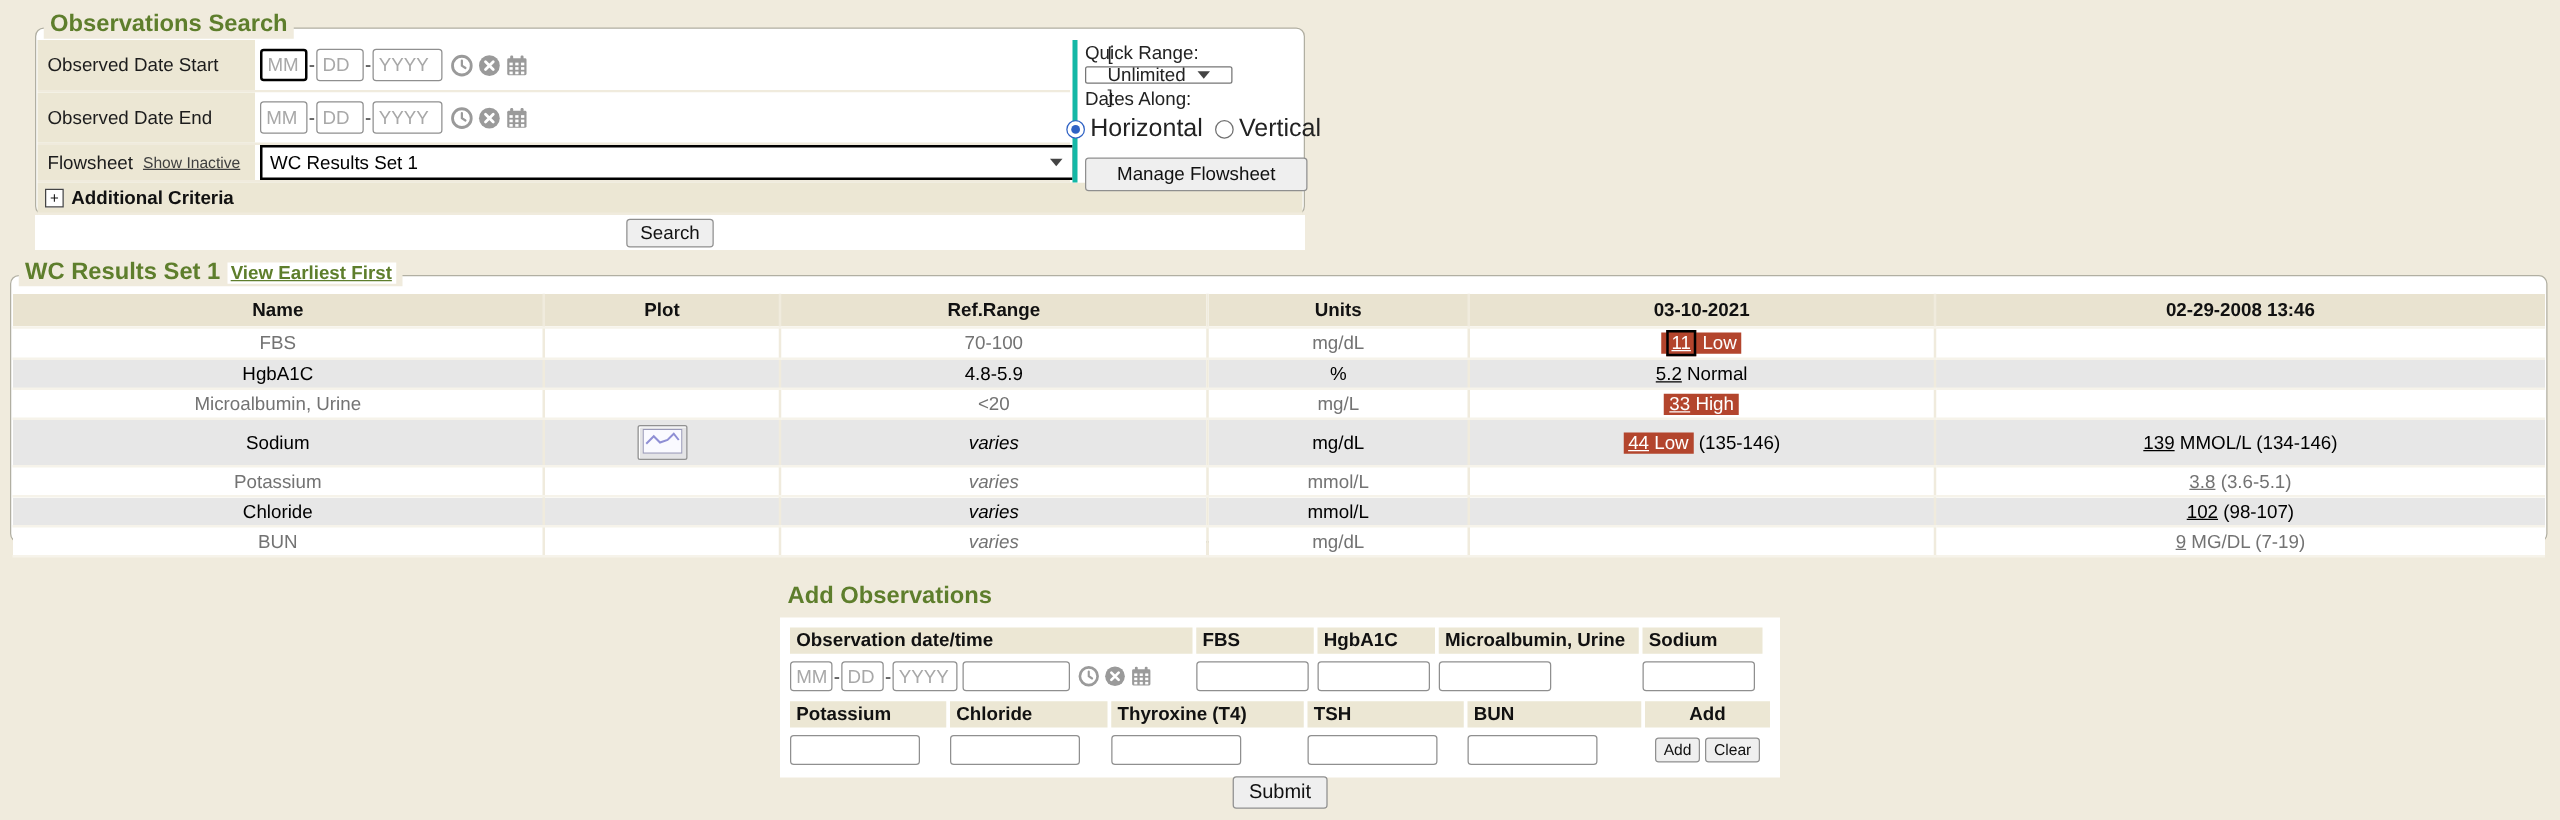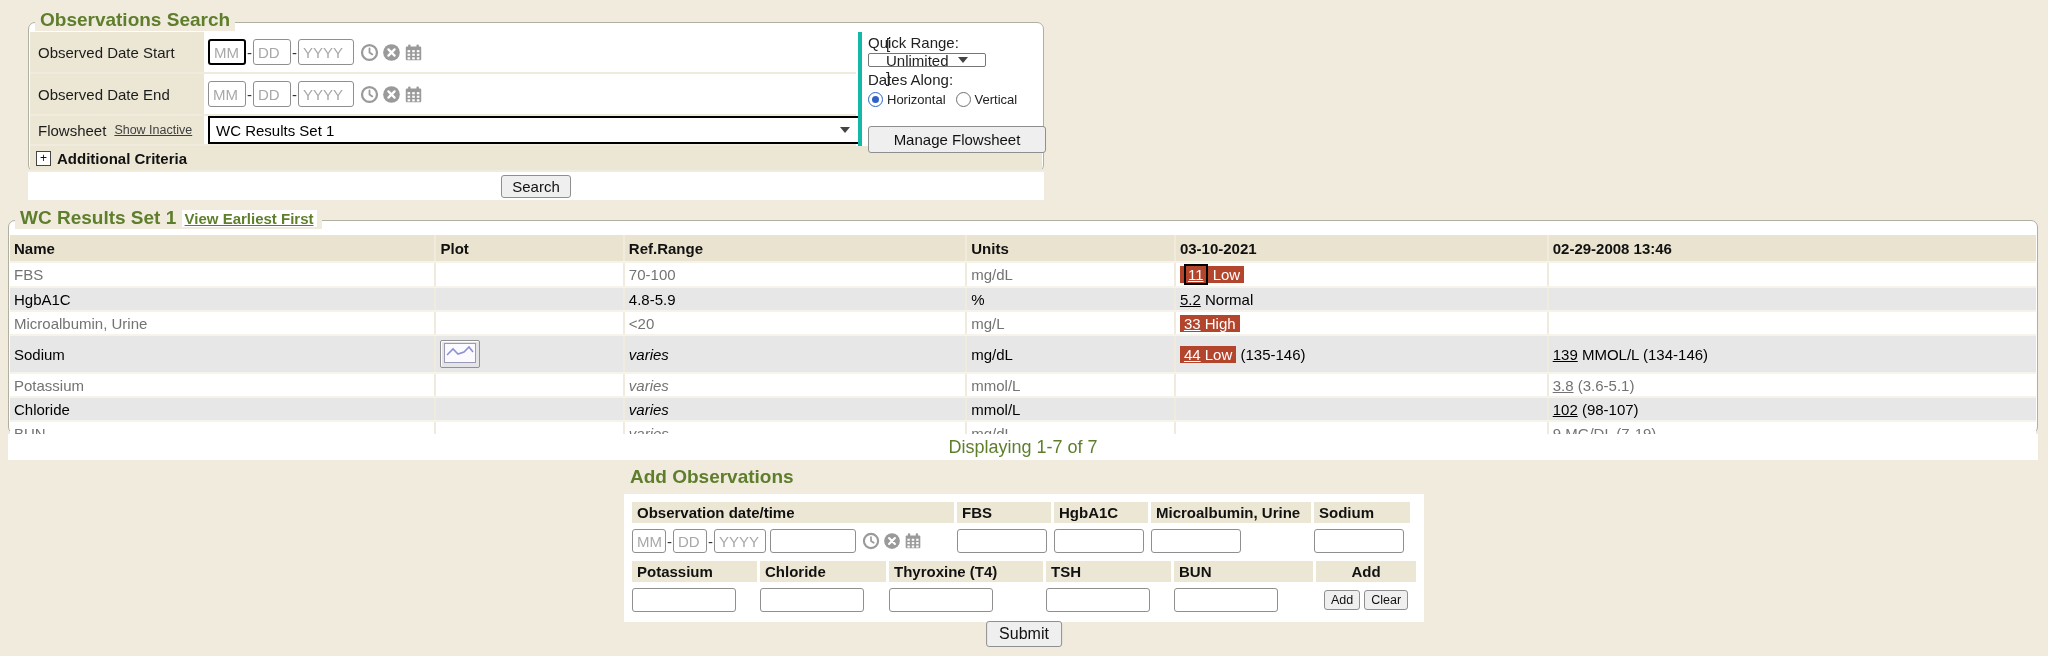"Horizontal" .radio-row { font-size: 13px -> 20px; justify-content: none -> center }
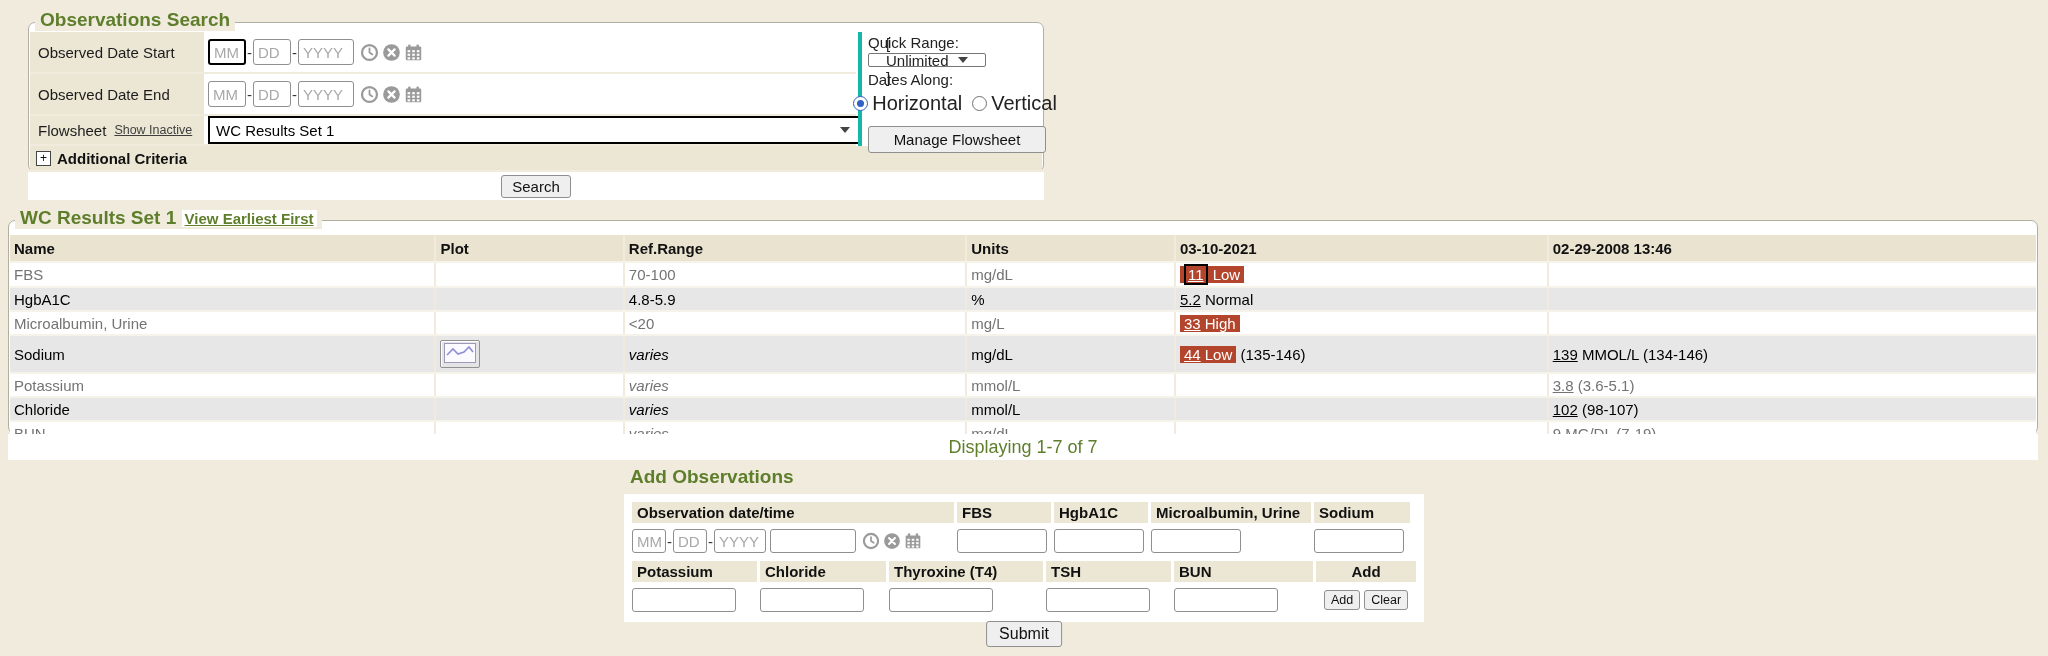"Name" .res-table th,.res-table td { text-align: left -> center }
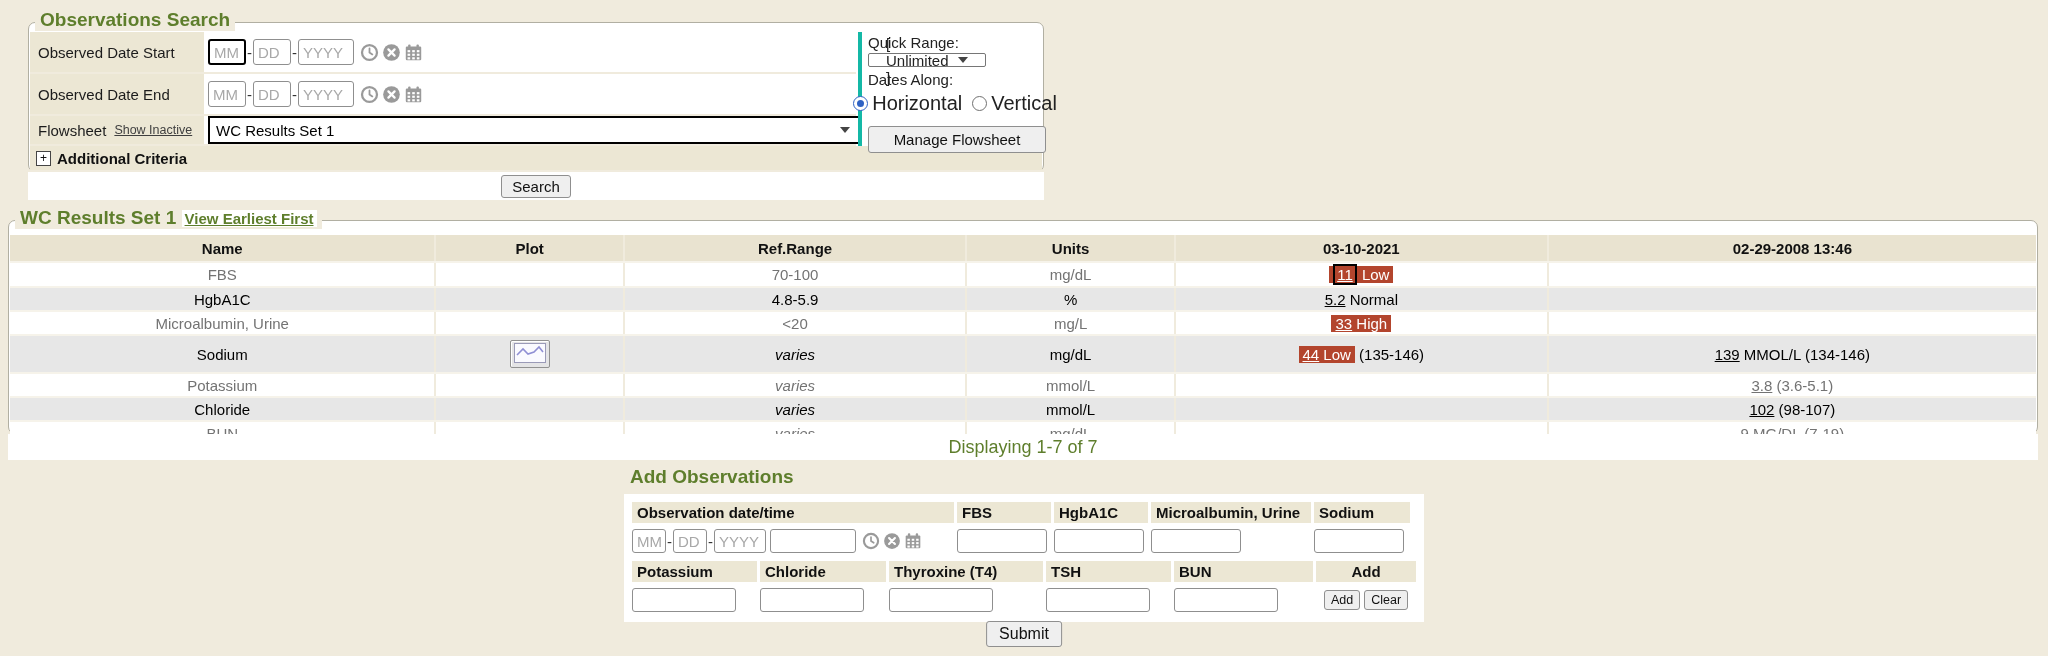"Displaying 1-7 of 7" div { html: <div> <span>Displaying 1-7 of 7</span> </div> -> none }
